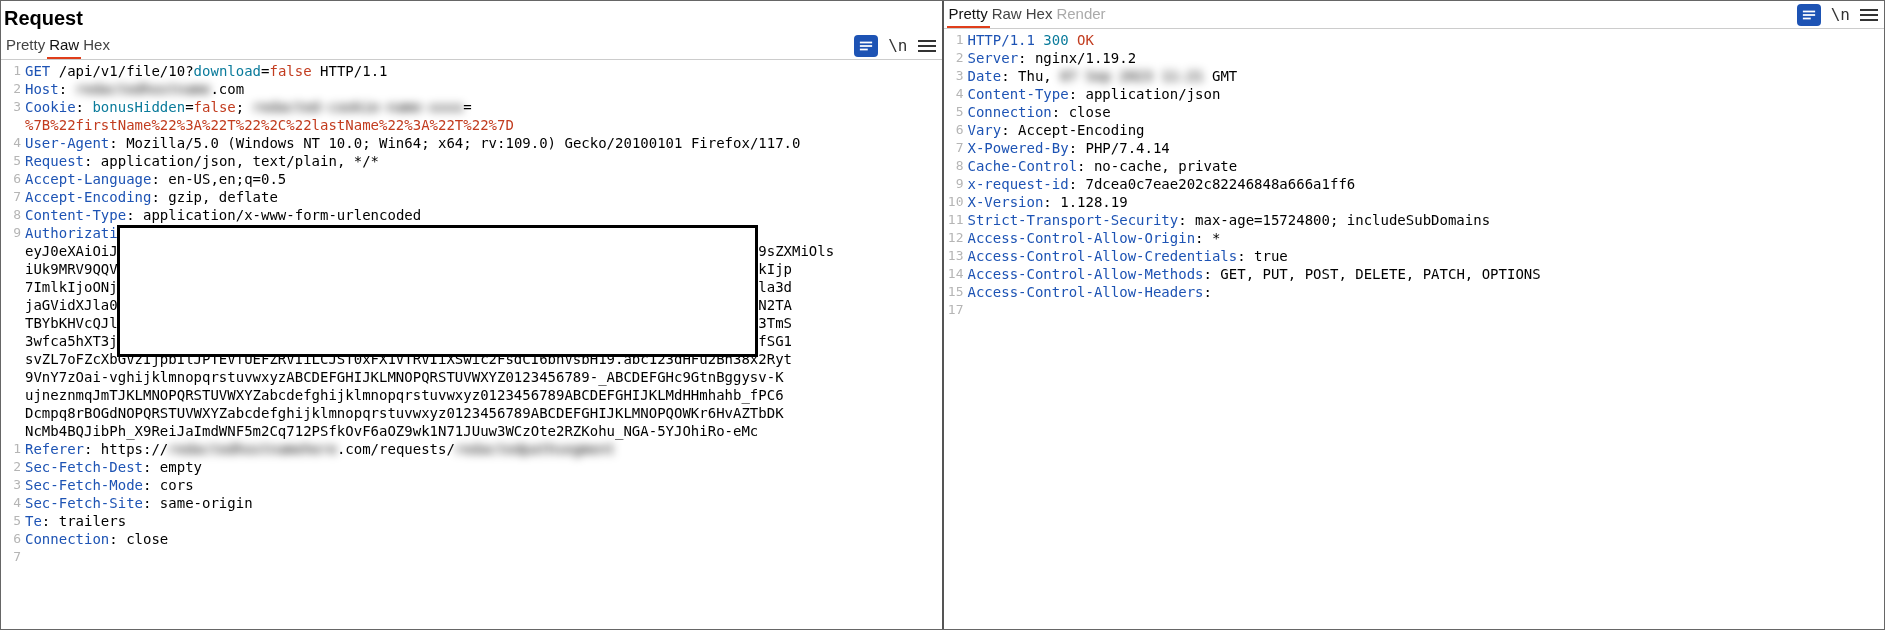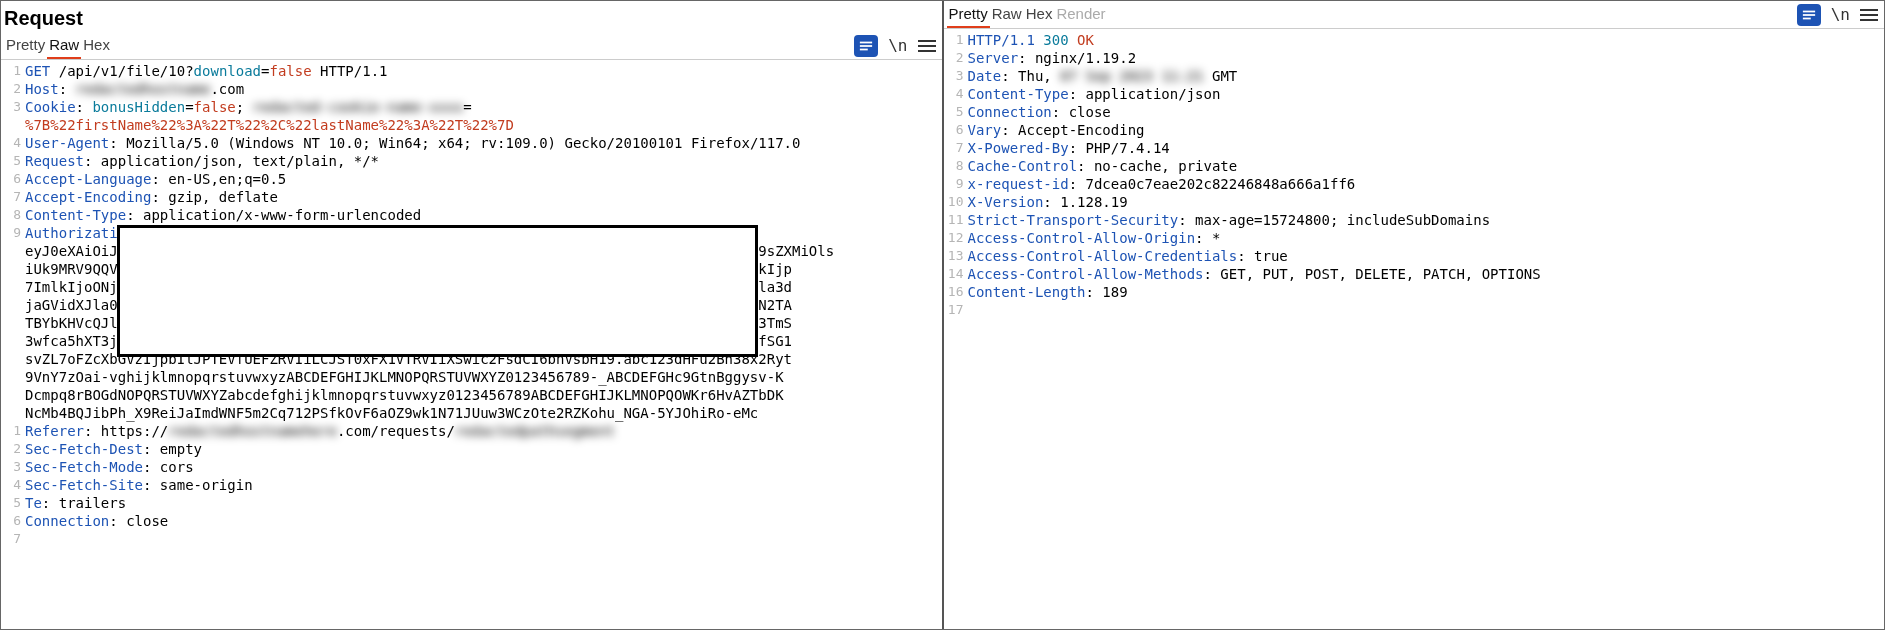"15" div.line { html: none -> <div><div>15</div><div><span>Access-Control-Allow-Headers</span><span>:</span></div></div> }
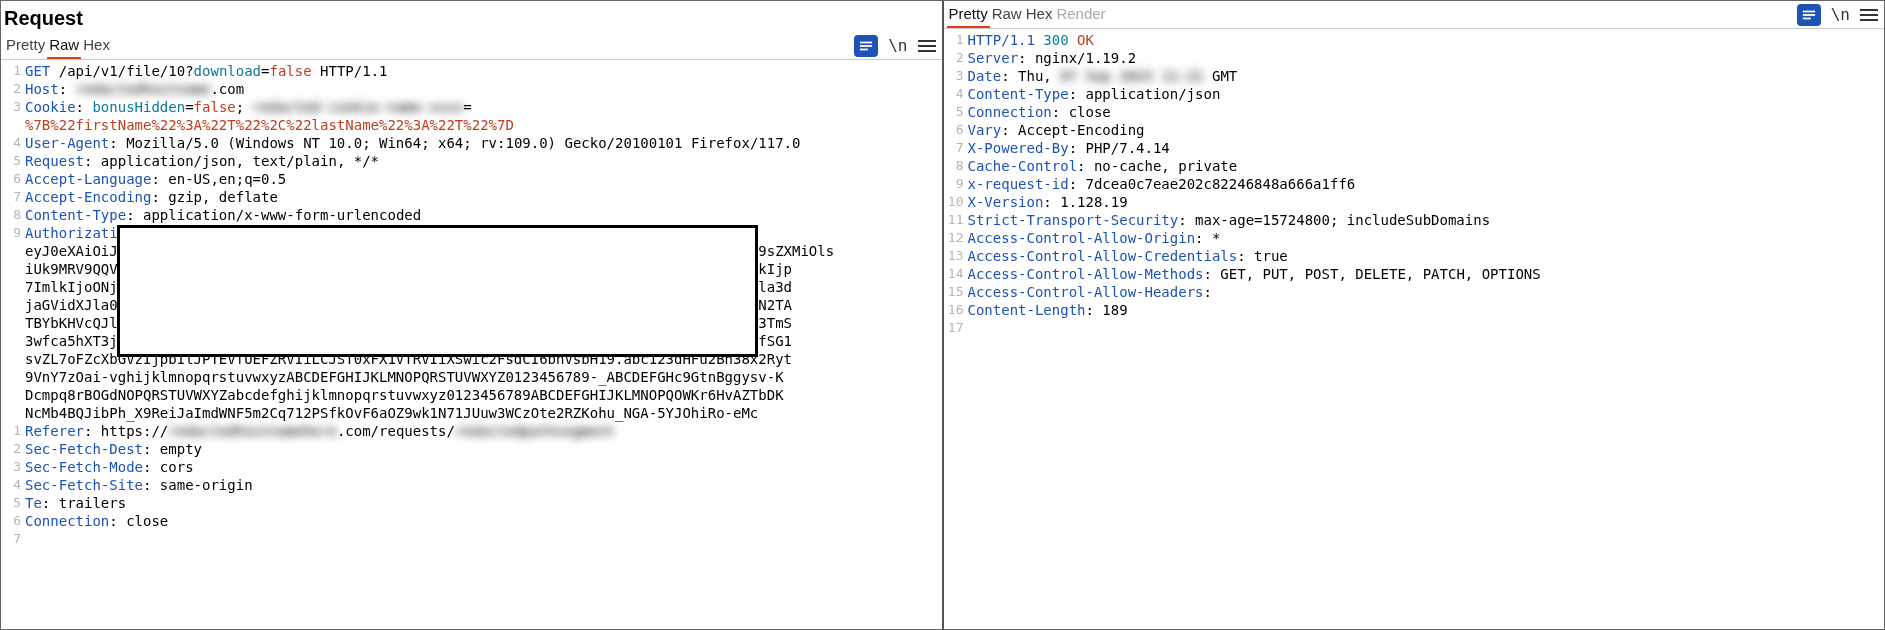"16" div.line { html: <div><div>16</div><div><span>Content-Length</span><span>: 189</span></div></div> -> none }
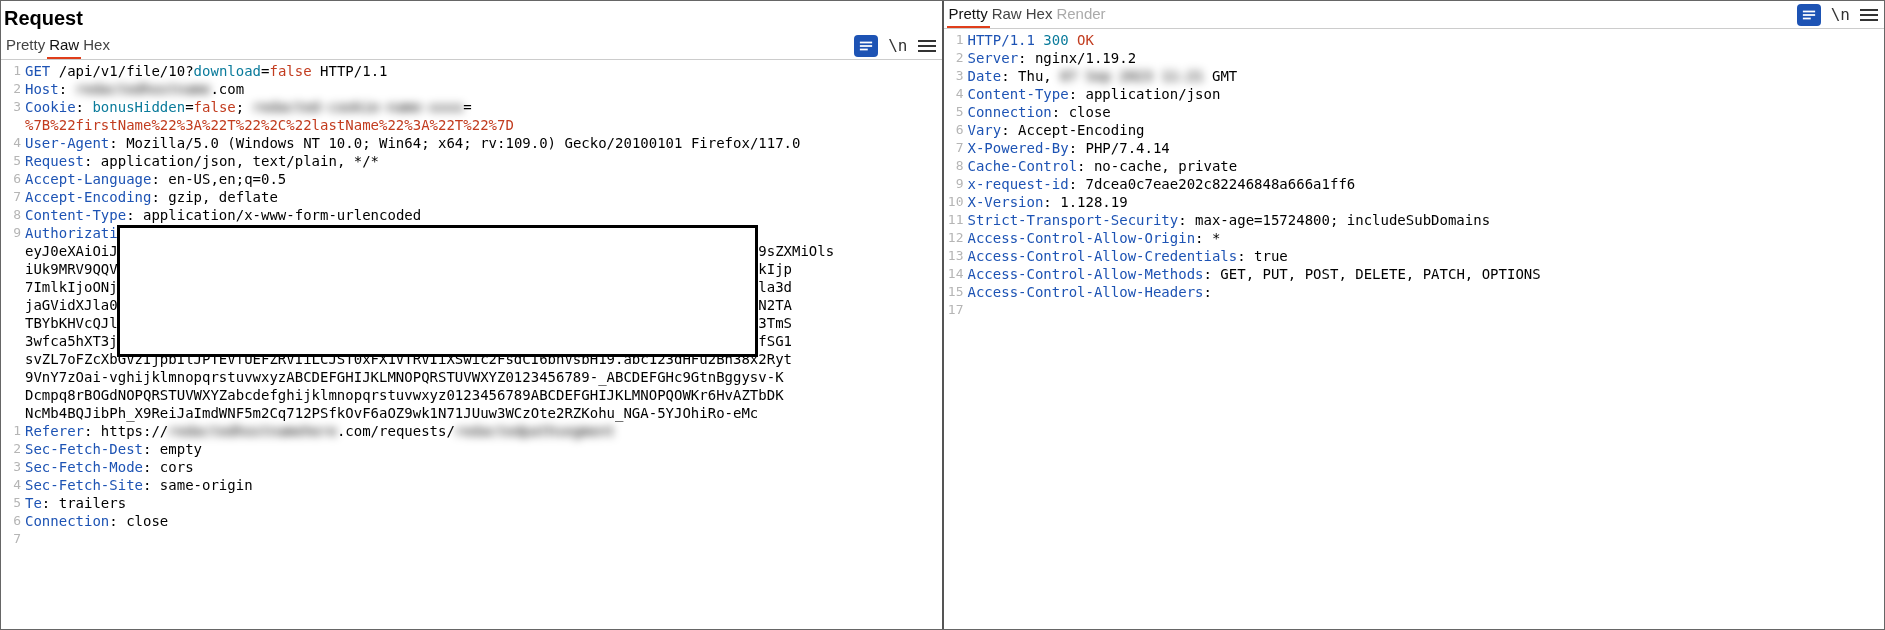"ujneznmqJmTJKLMNOPQRSTUVWXYZabcdefghijkl" div.line { html: none -> <div><div></div><div><span>ujneznmqJmTJKLMNOPQRSTUVWXYZabcdefghijklmnopqrstuvwxyz0123456789ABCDEFGHIJKLMdHHmhahb_fPC6</span></div></div> }
